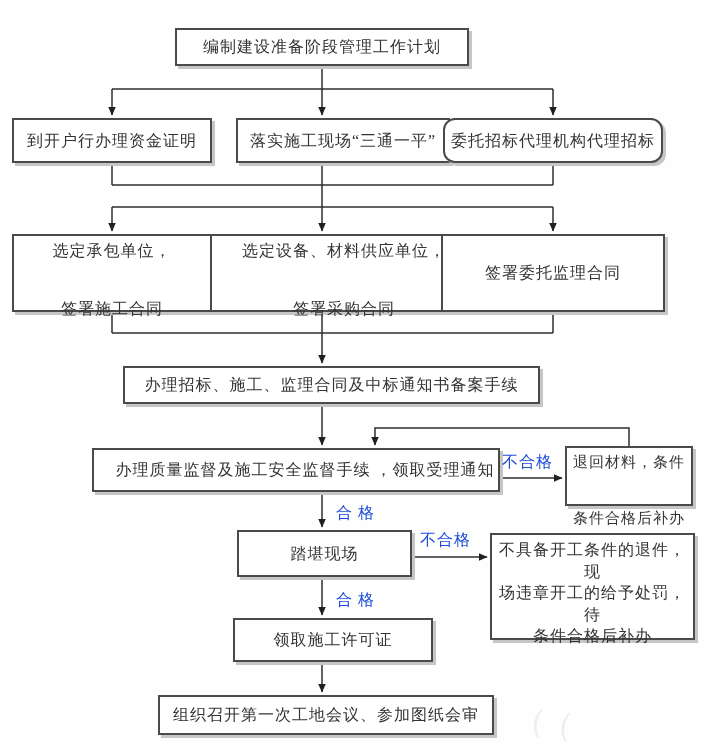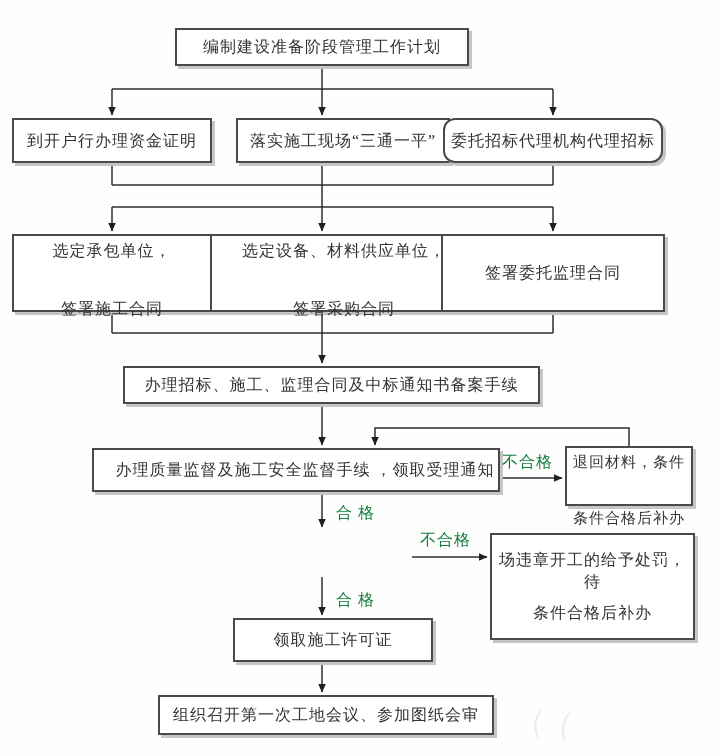"不合格" .edge-label { color: #15803d -> #1d4ed8 }
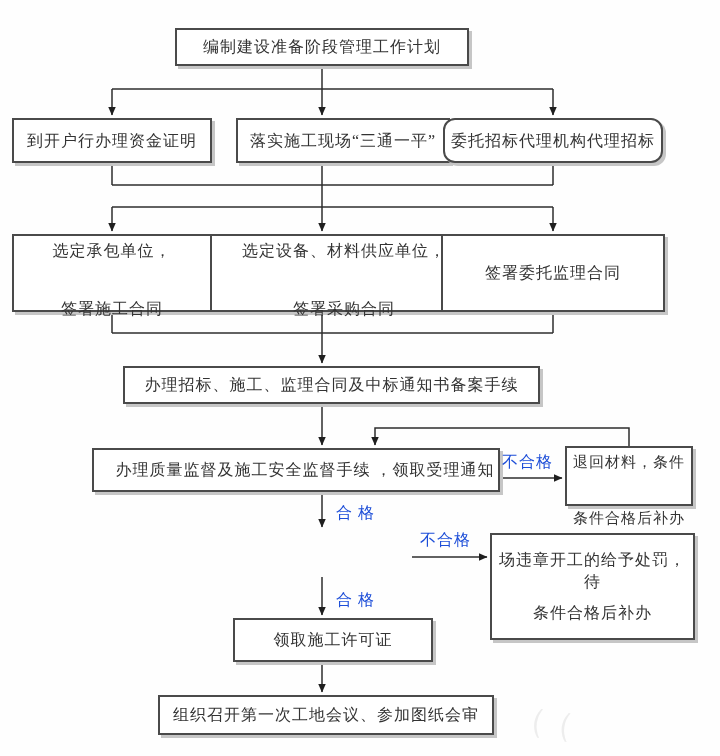"踏堪现场" div.box { html: none -> <div> <span>踏堪现场</span> </div> }
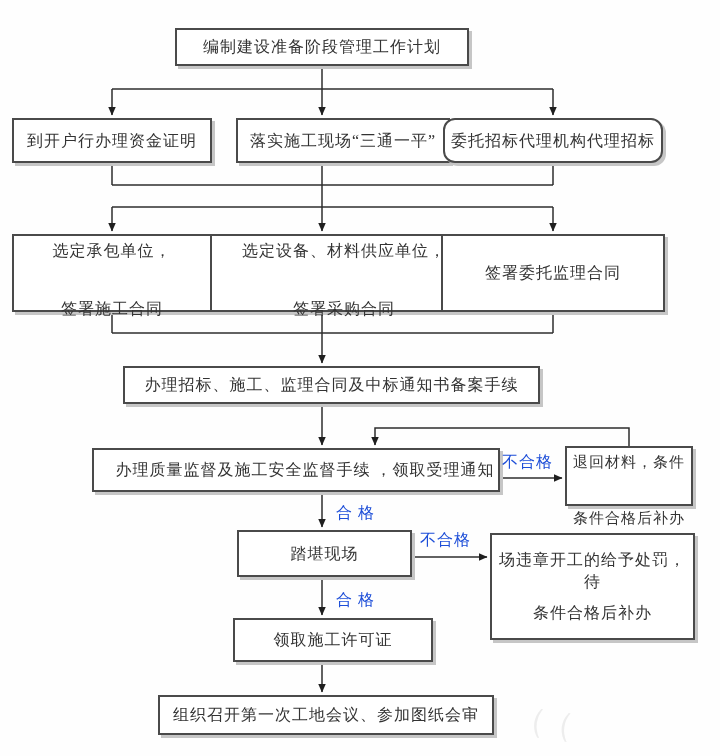"不具备开工条件的退件，现" span.ln { html: none -> <span>不具备开工条件的退件，现</span> }
